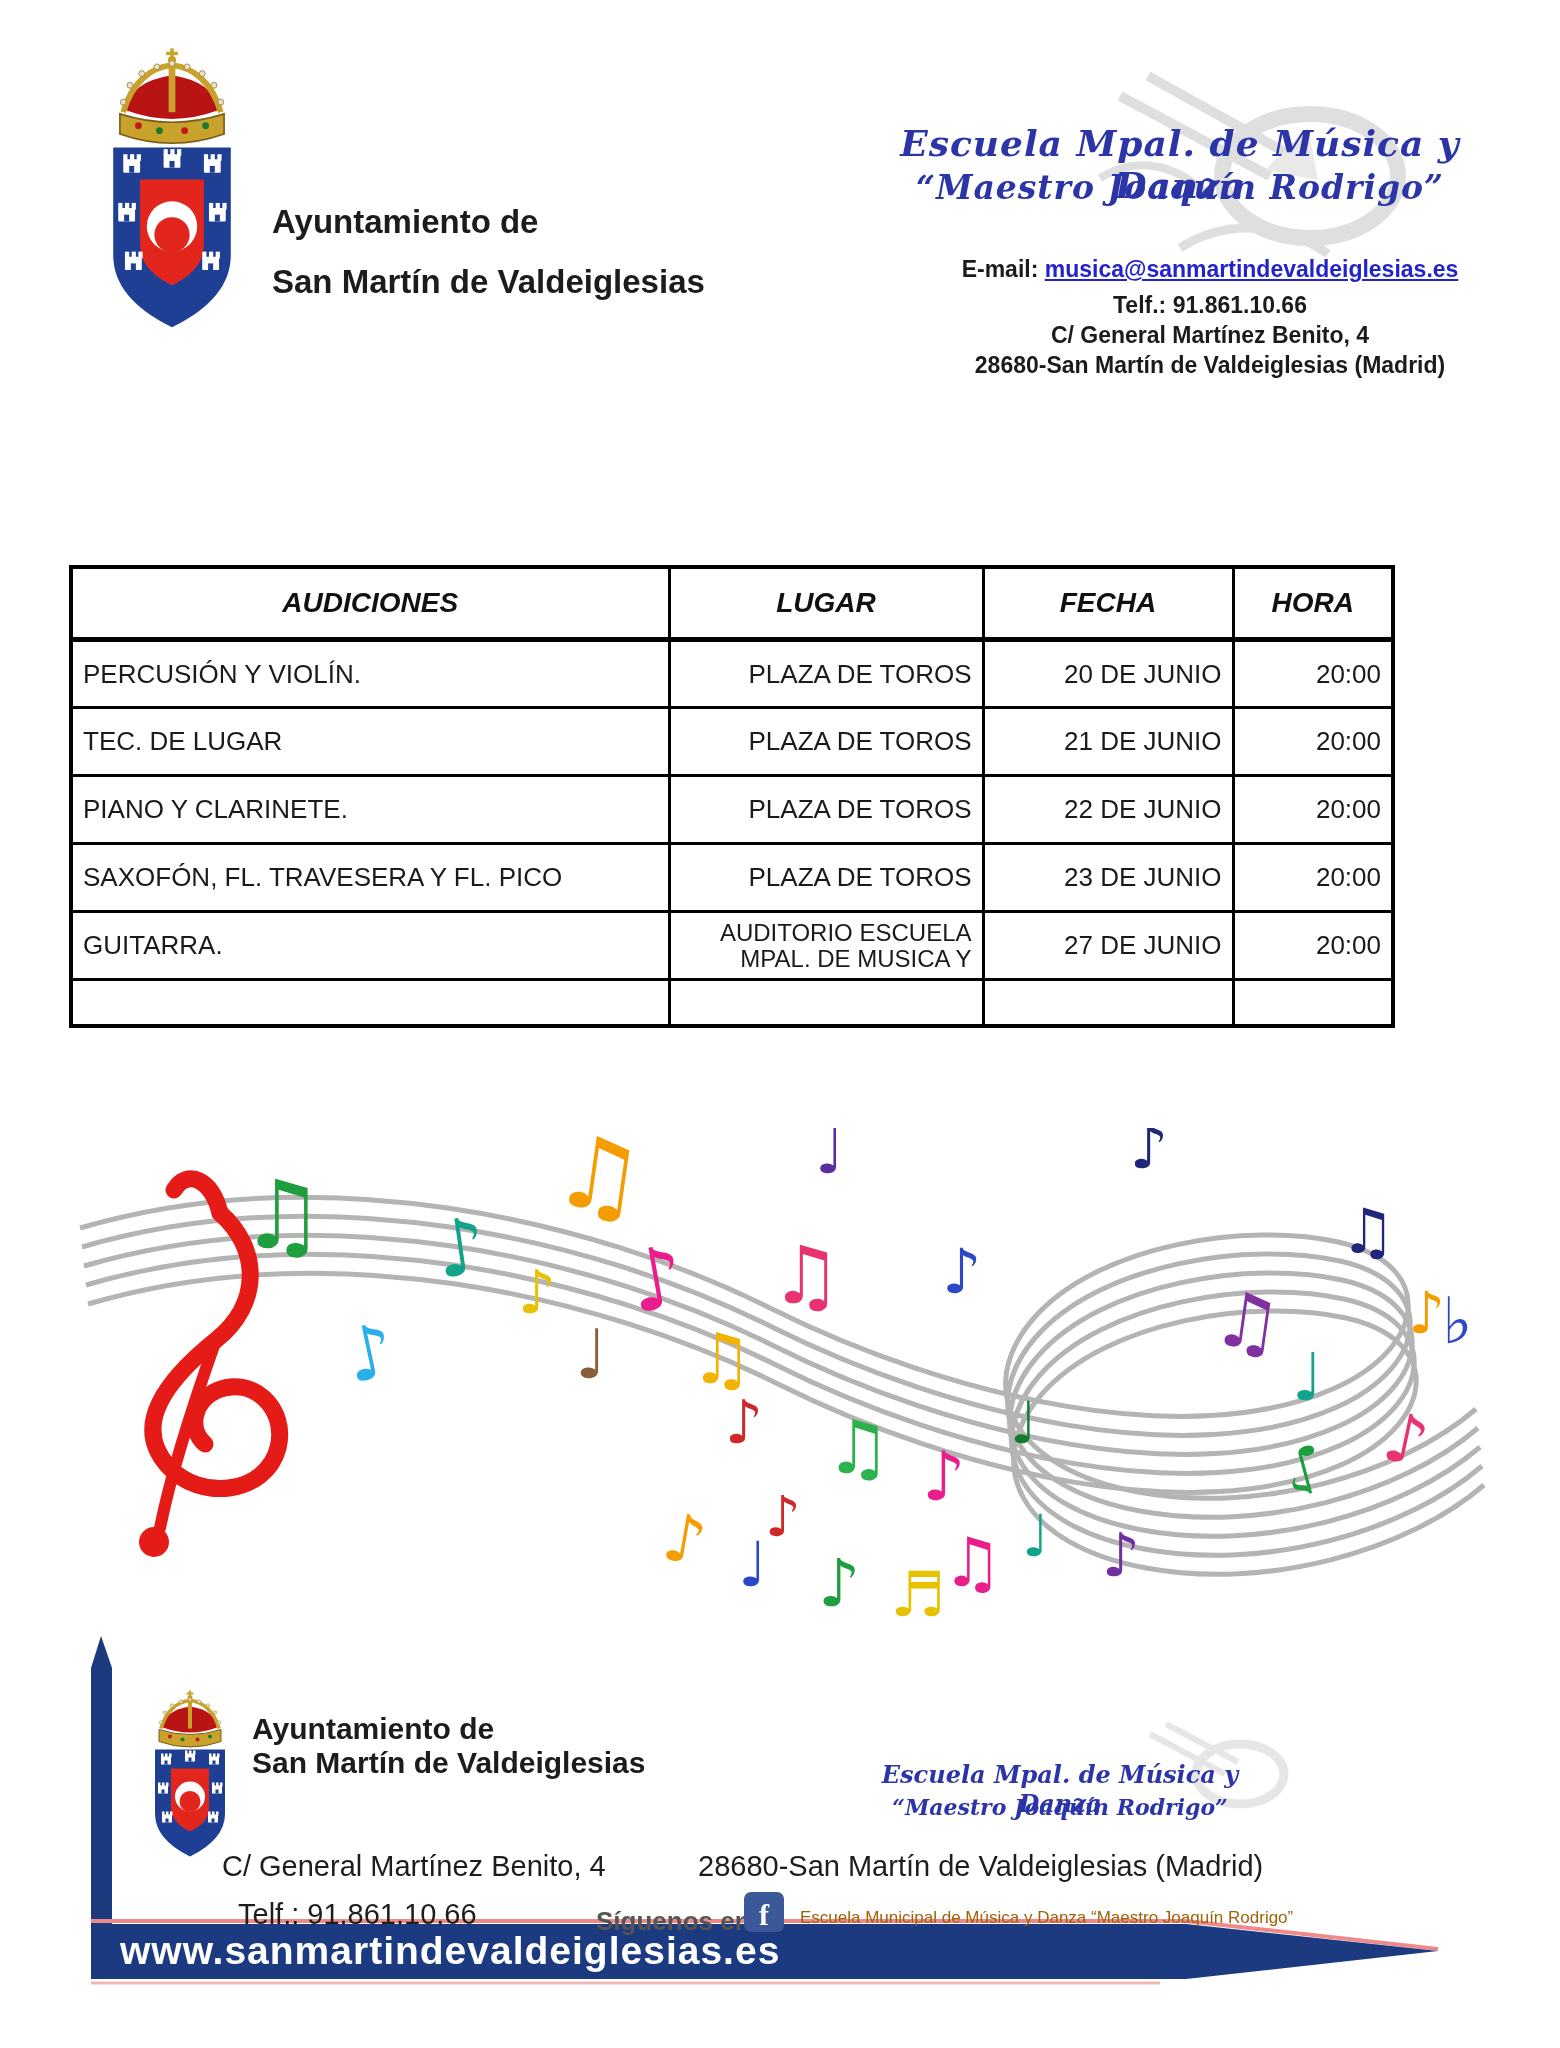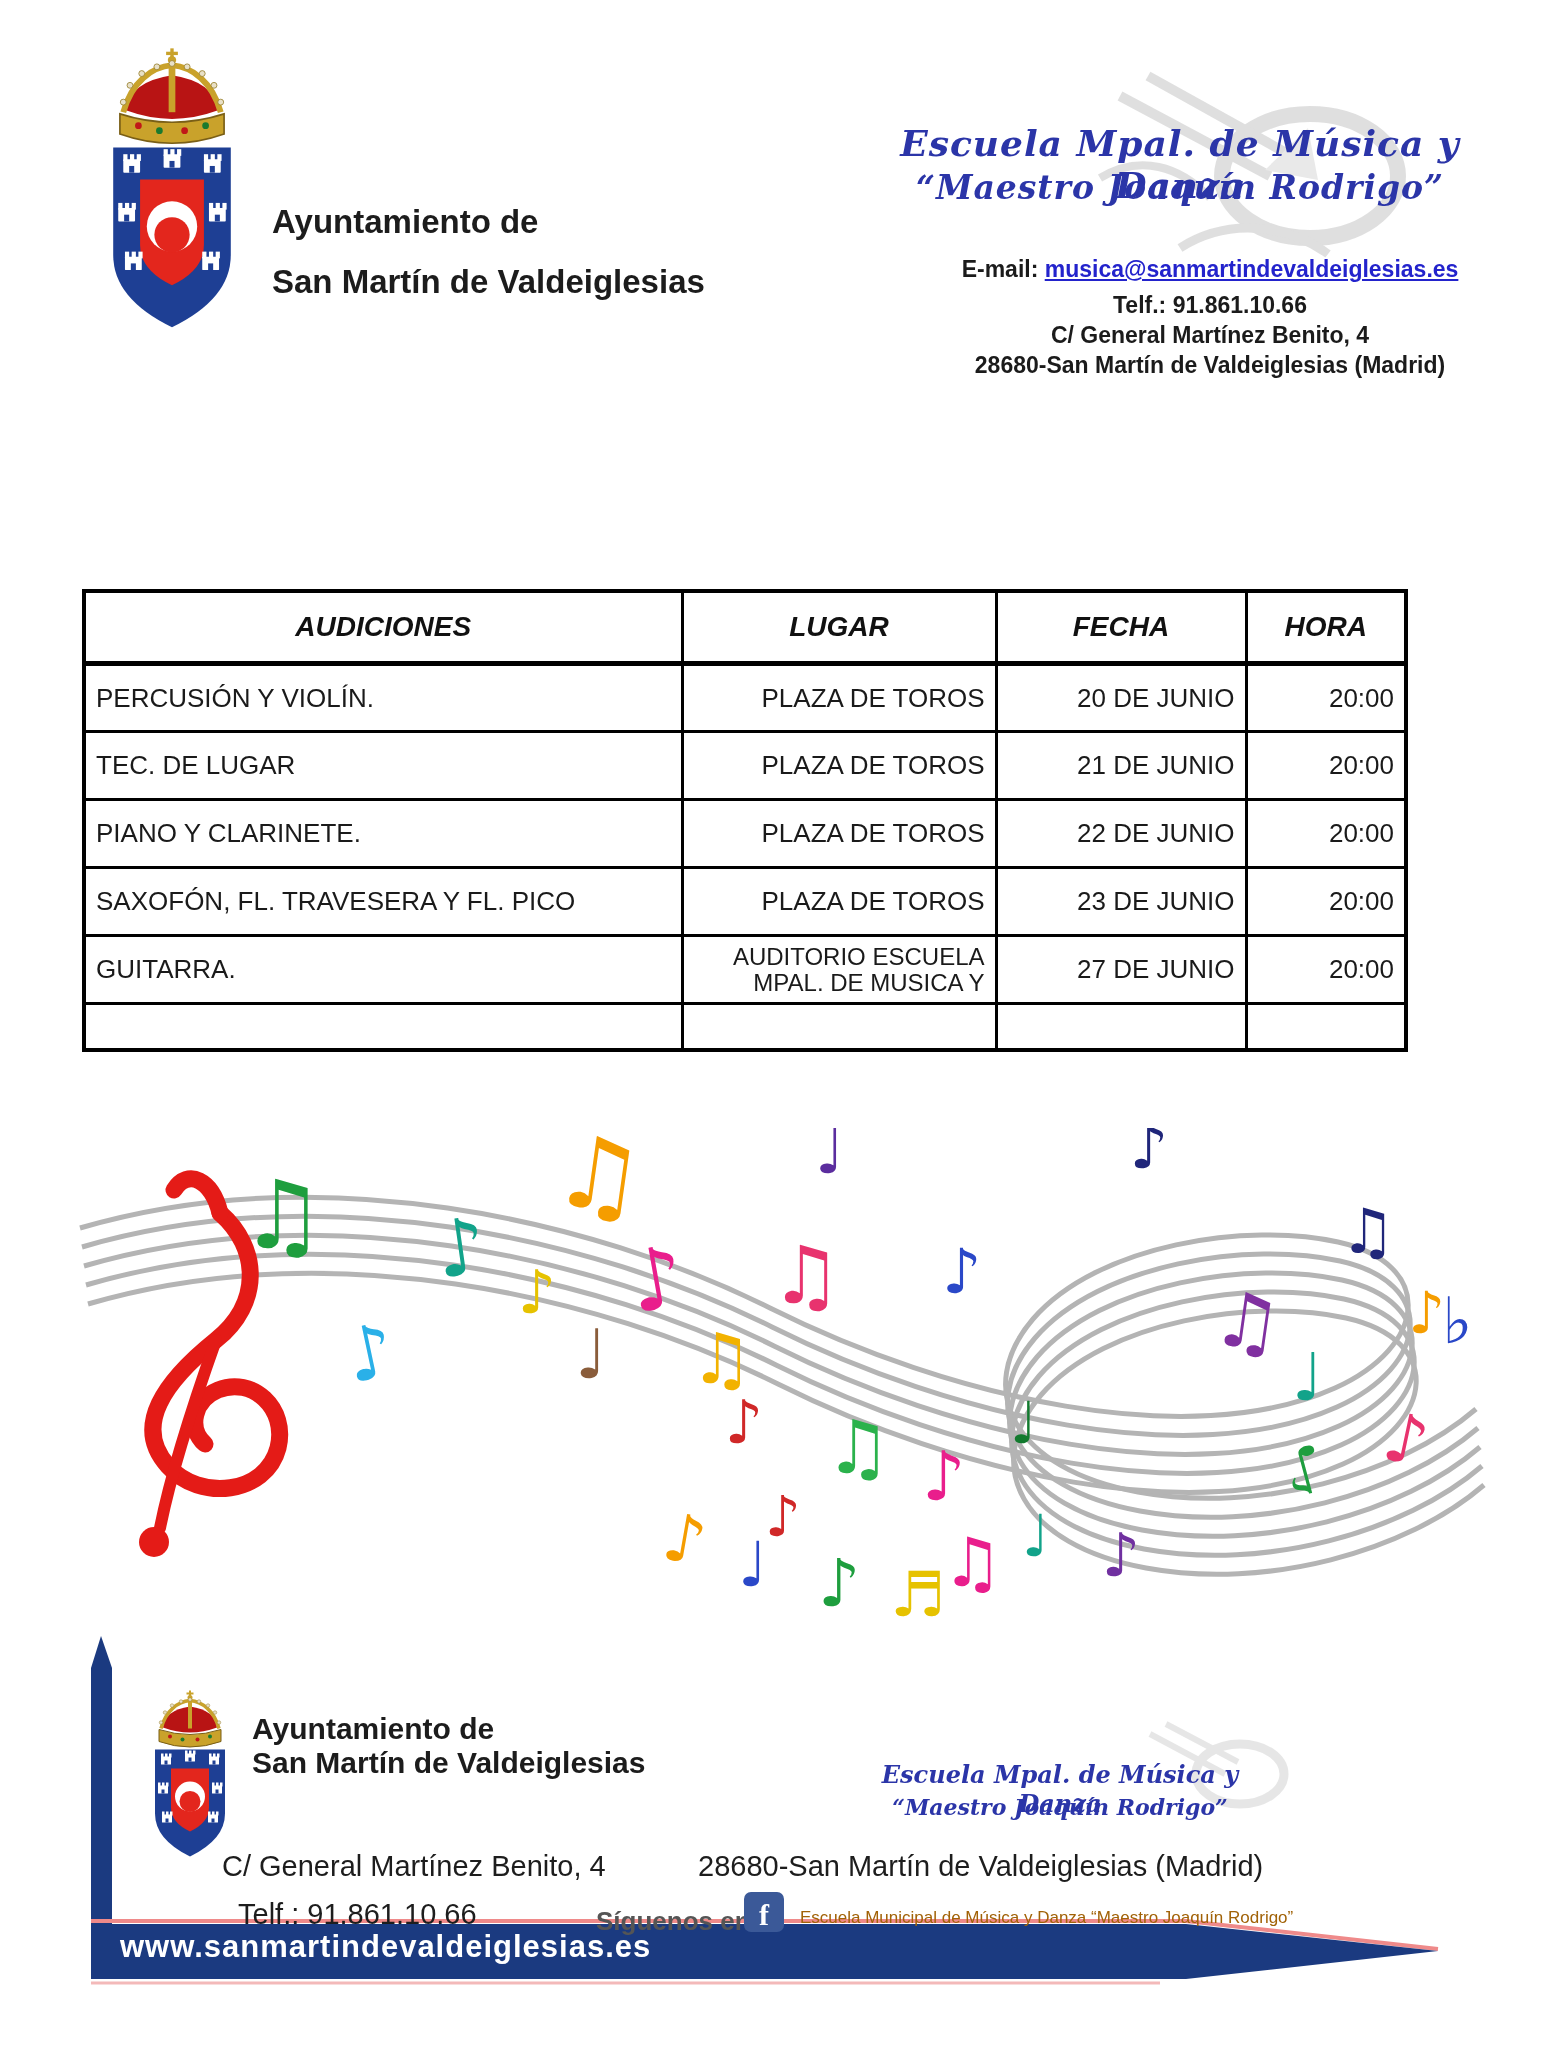"AUDICIONES" .tablewrap { left: 82px -> 69px; margin-top: 24px -> none }
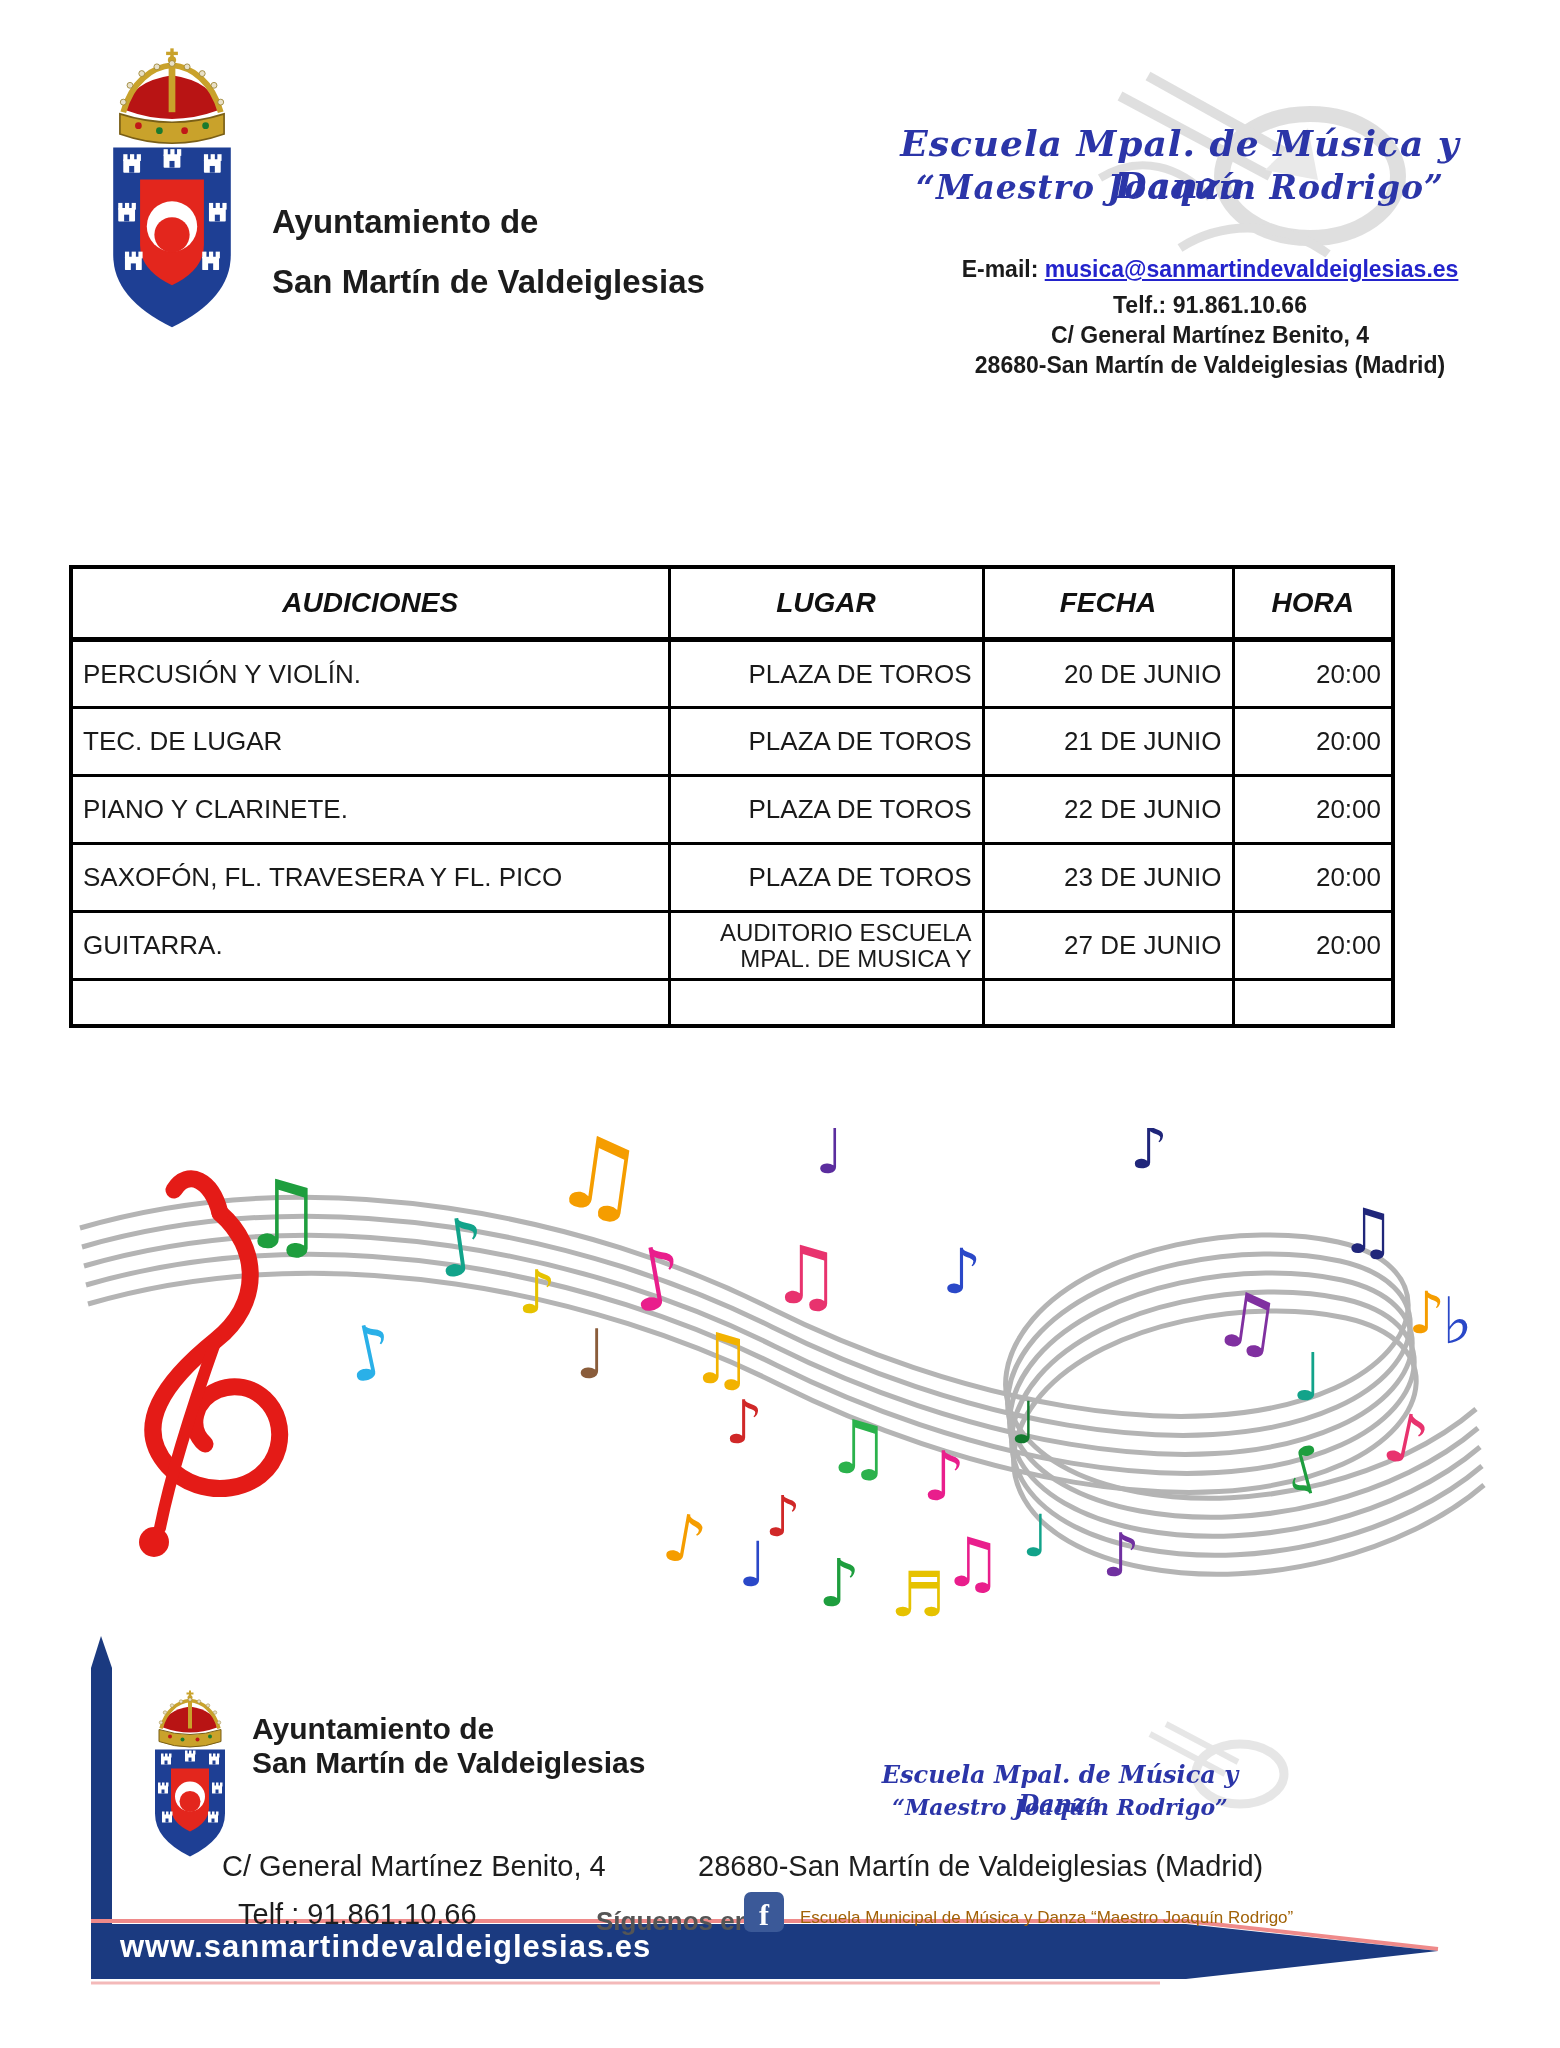"www.sanmartindevaldeiglesias.es" .banner-text { font-size: 31px -> 39px }
